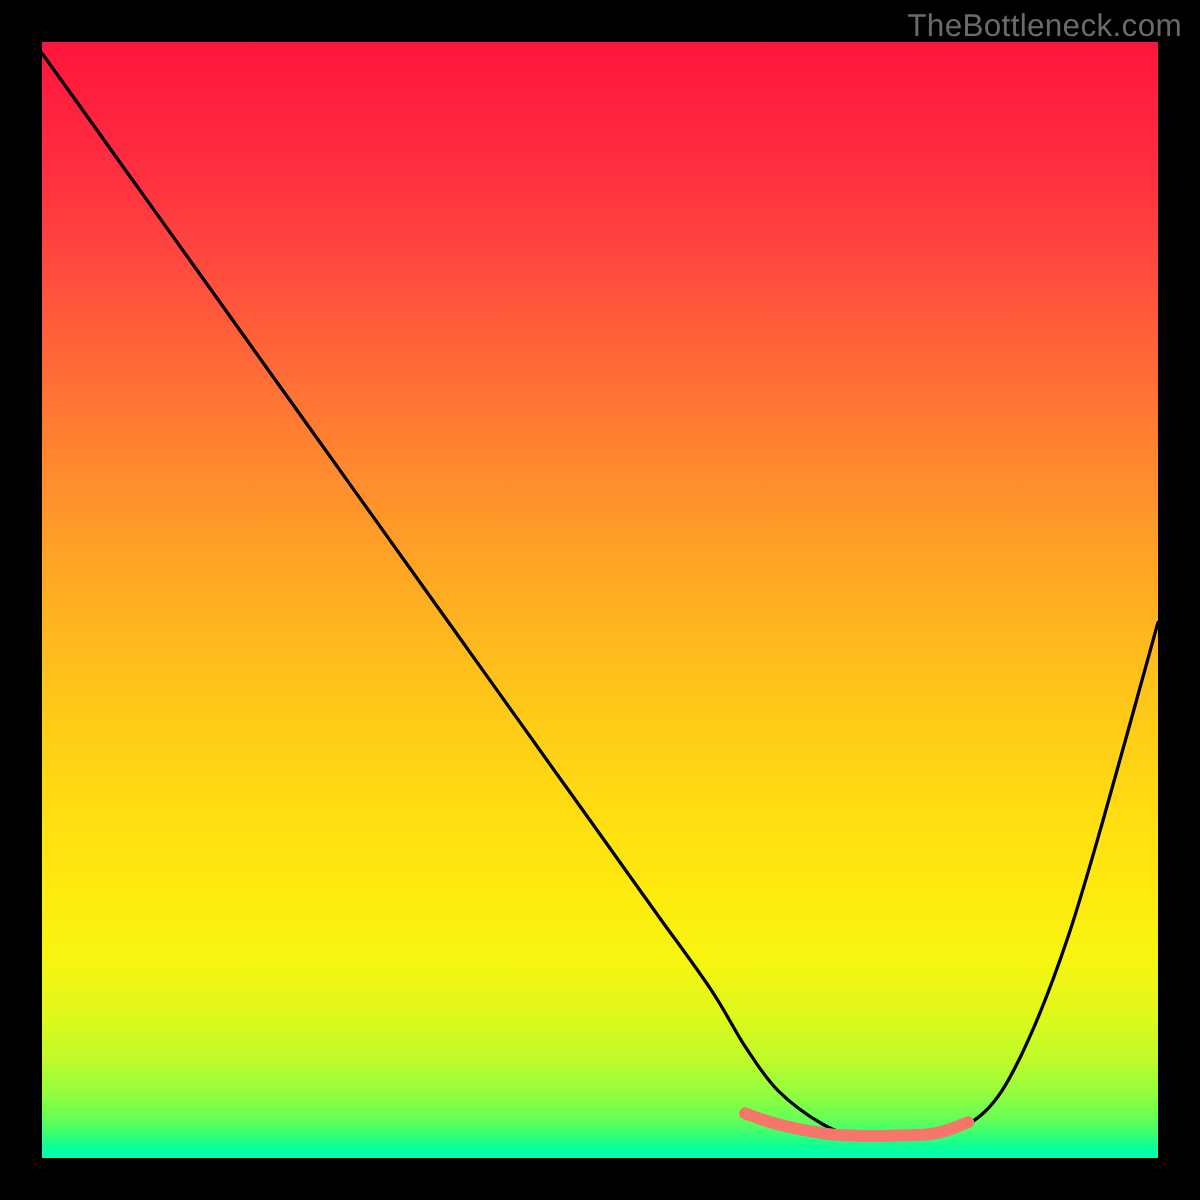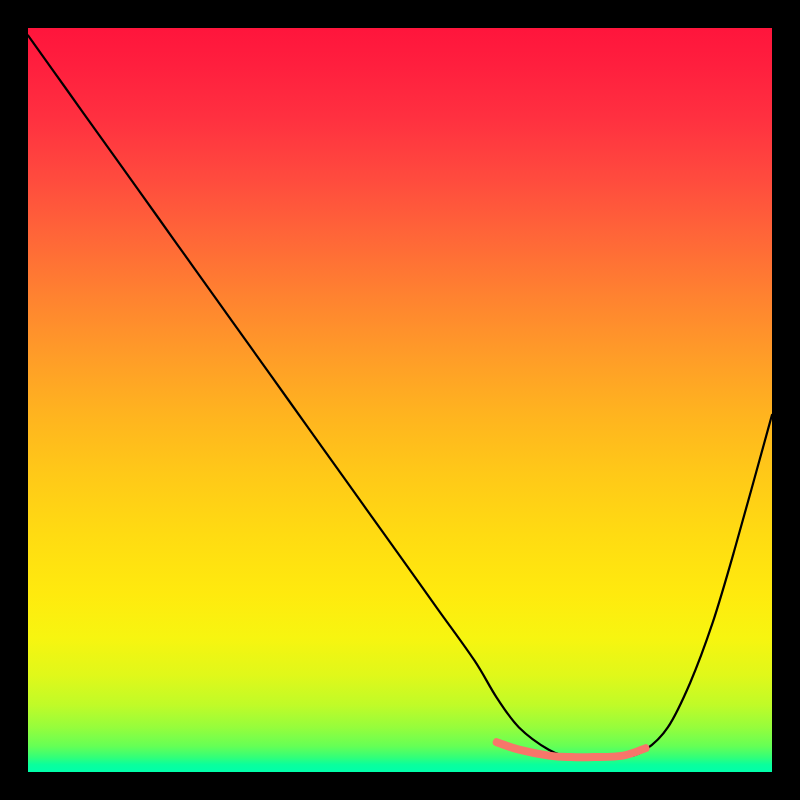"TheBottleneck.com" div.watermark { html: none -> <div>TheBottleneck.com</div> }
